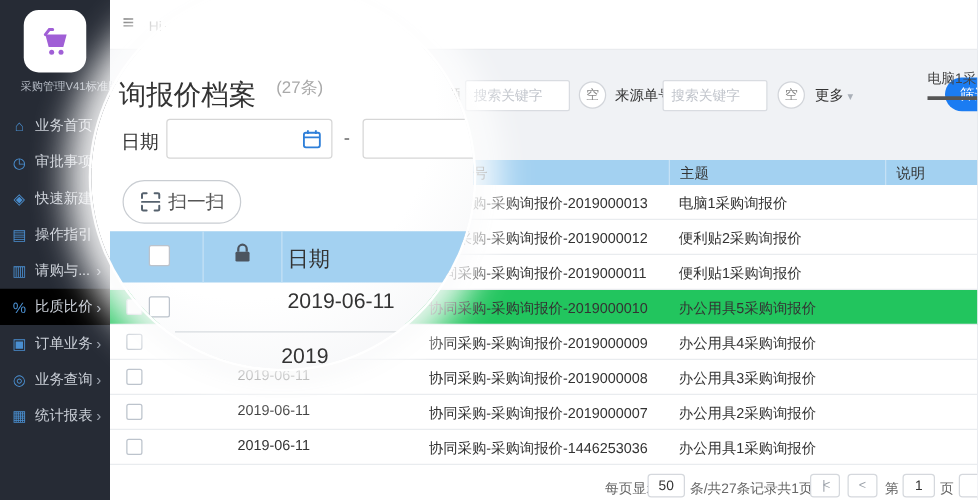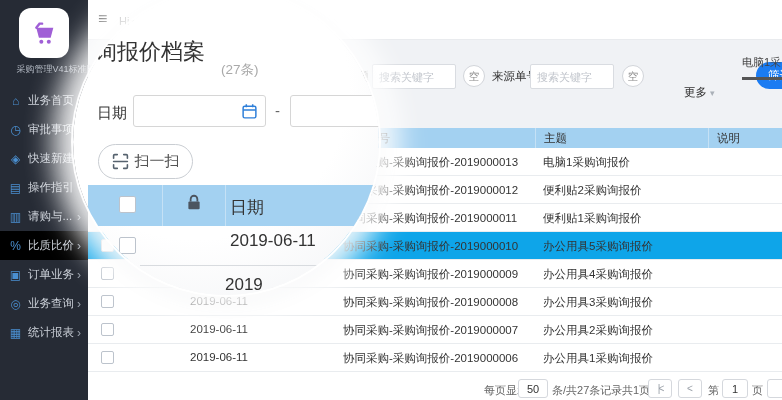"询报价档案" .lens-title { top: 48px -> 72px }
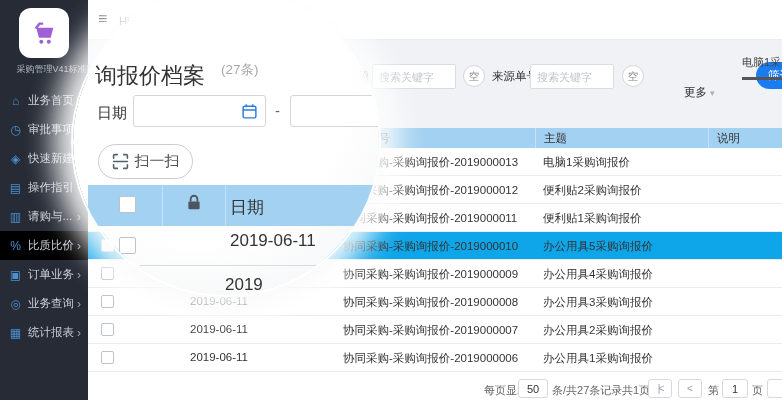"更多 ▾" span.more { margin-left: 32px -> none; top: 45px -> 29px }
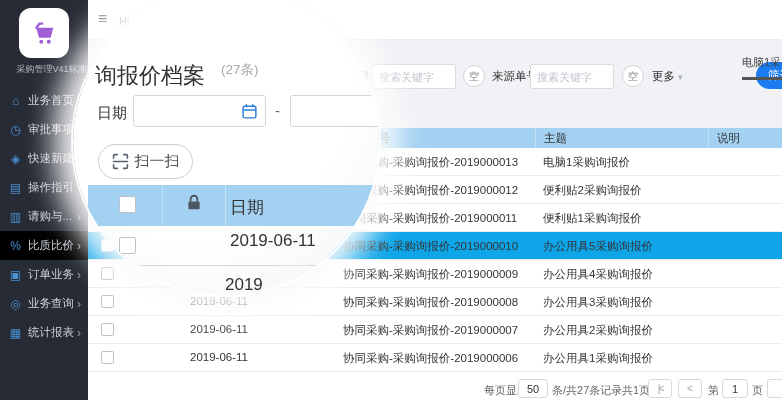"协同采购-采购询报价-2019000010" .trow.hl { background: #0ea5e9 -> #22c55e }
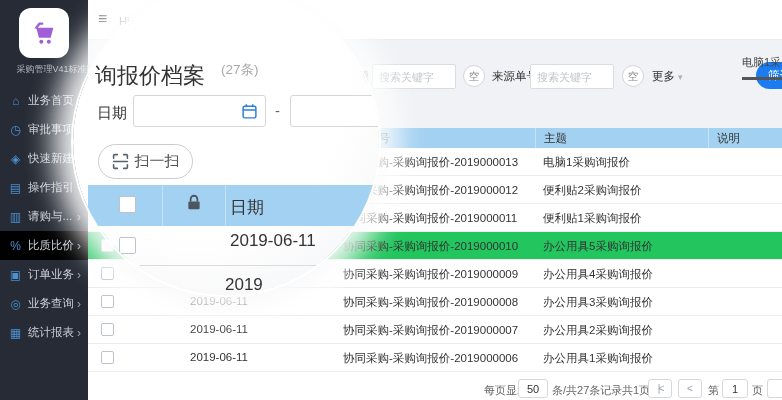"协同采购-采购询报价-2019000006" span.td { text: -2019000006 -> -1446253036 }
